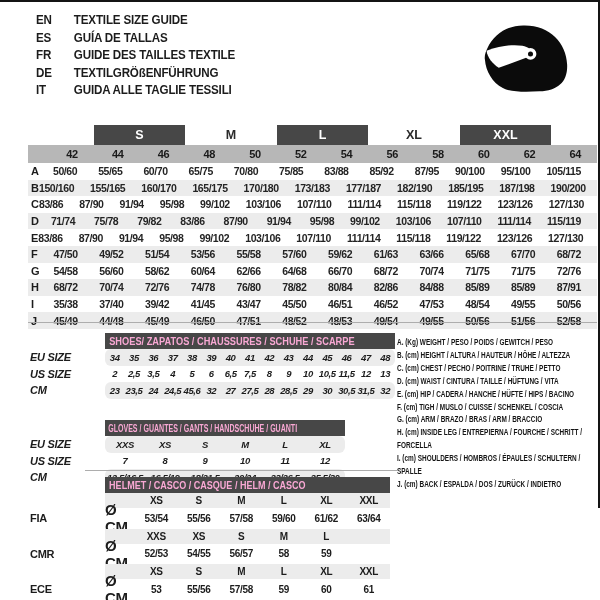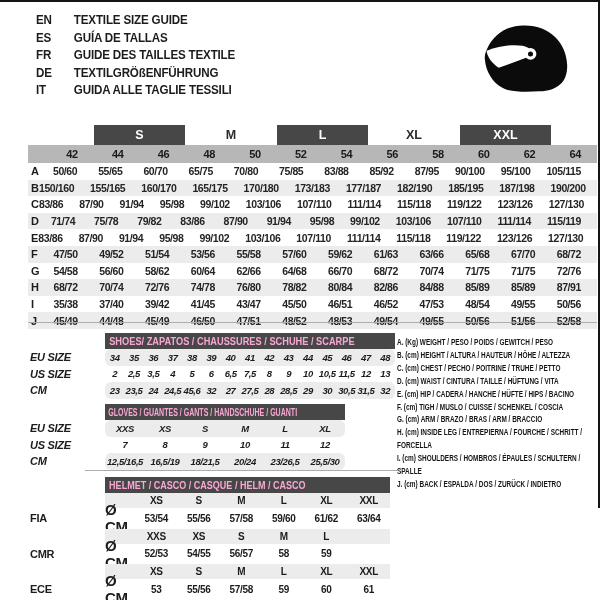"GLOVES / GUANTES / GANTS" .bar-gloves { margin-top: none -> 16px }
